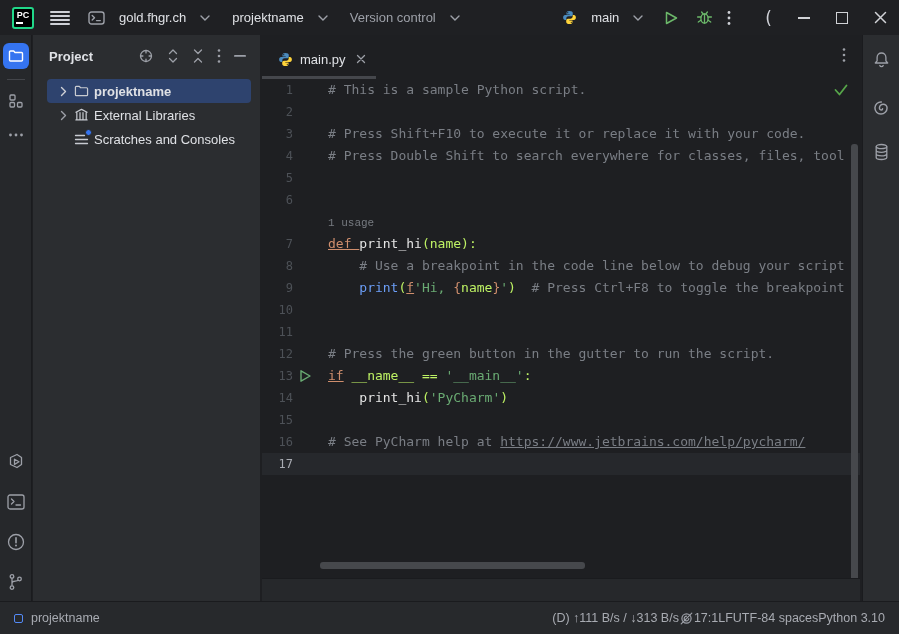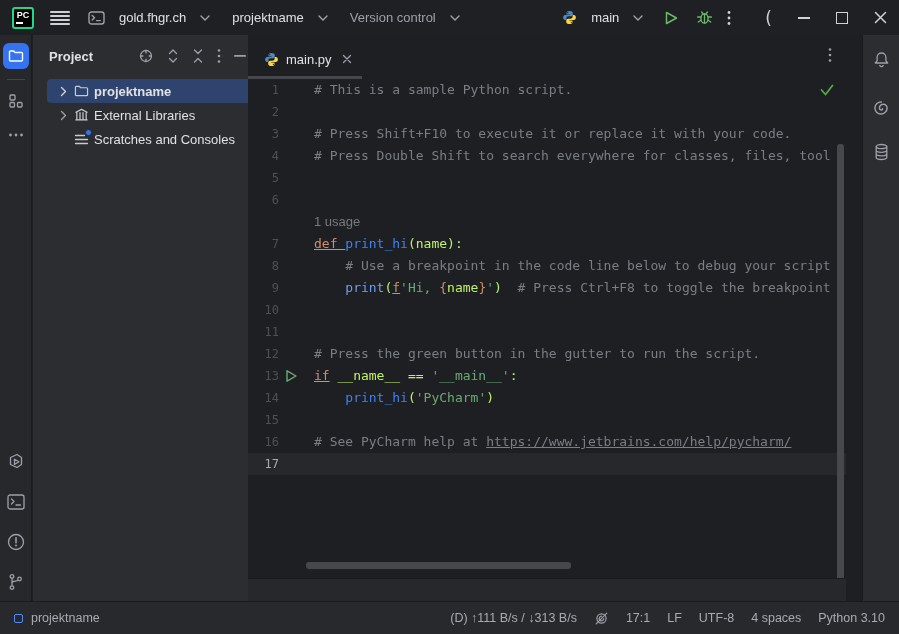"main.py" .editor-col { left: 248px -> 262px }
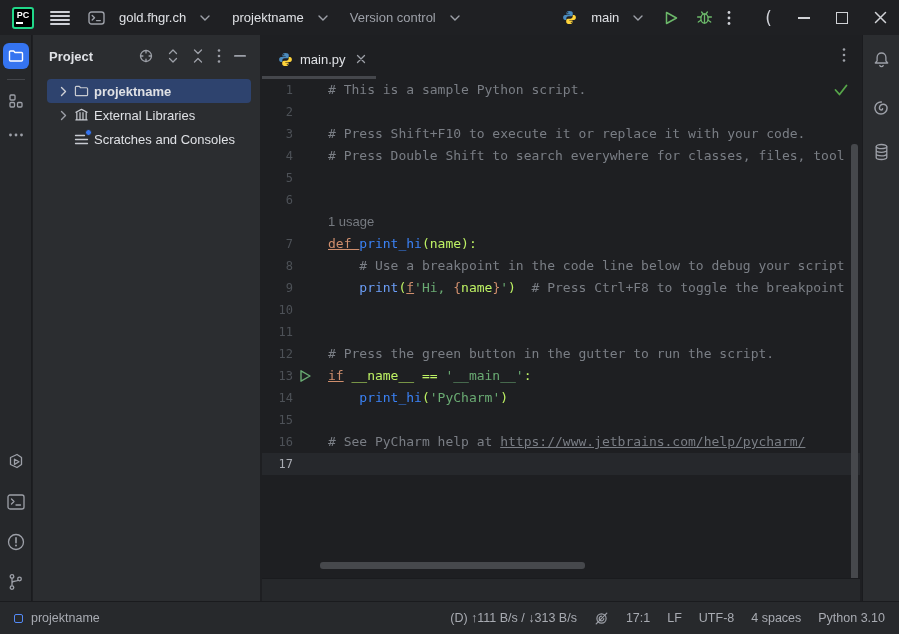"1 usage" .inlay { font-family: Liberation Sans, sans-serif -> Liberation Mono, monospace; font-size: 13px -> 11px }
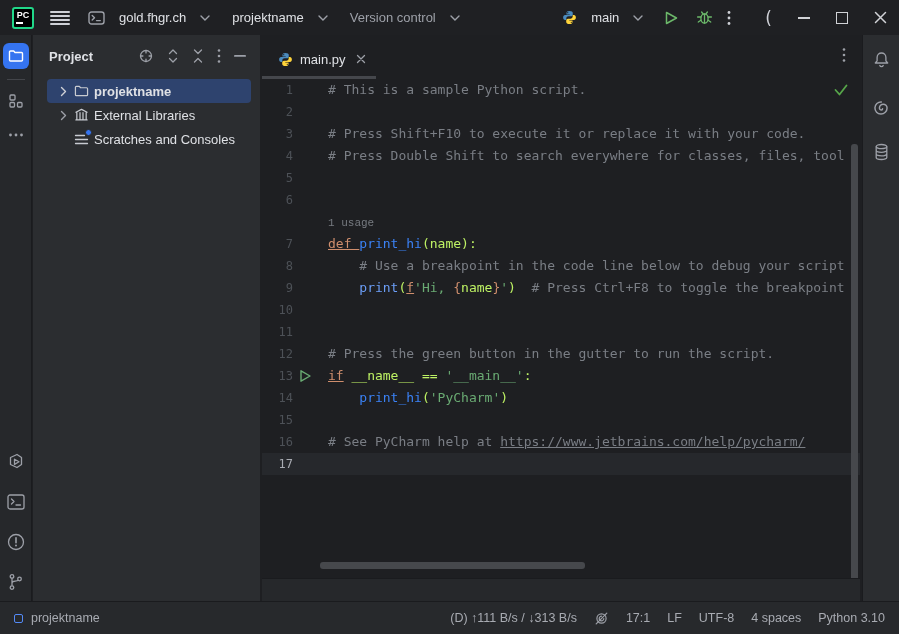"print_hi" .tok-fn { color: #3b82f6 -> #e5e5e5 }
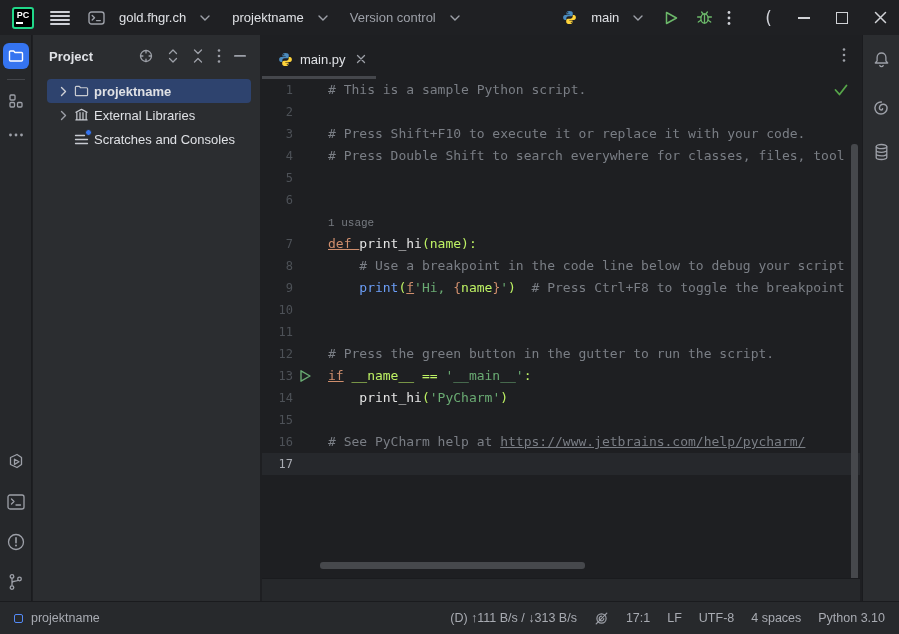"(D) ↑111 B/s / ↓313" .sb-right { gap: 17px -> none }
